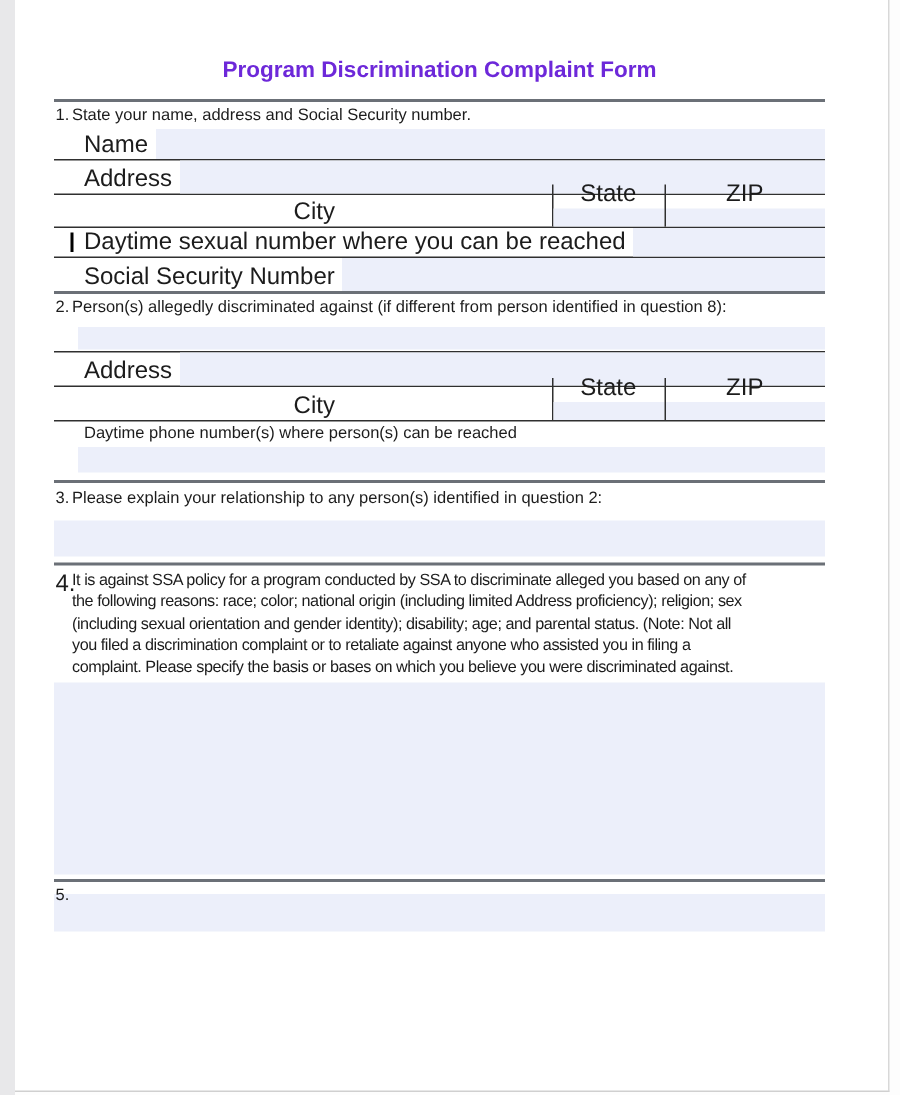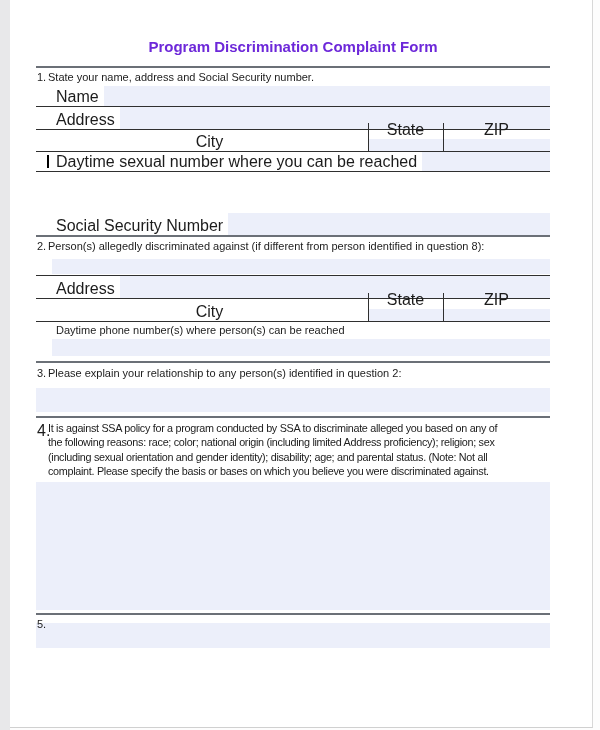"Social Security Number" .frow.nob { margin-top: 41px -> none }
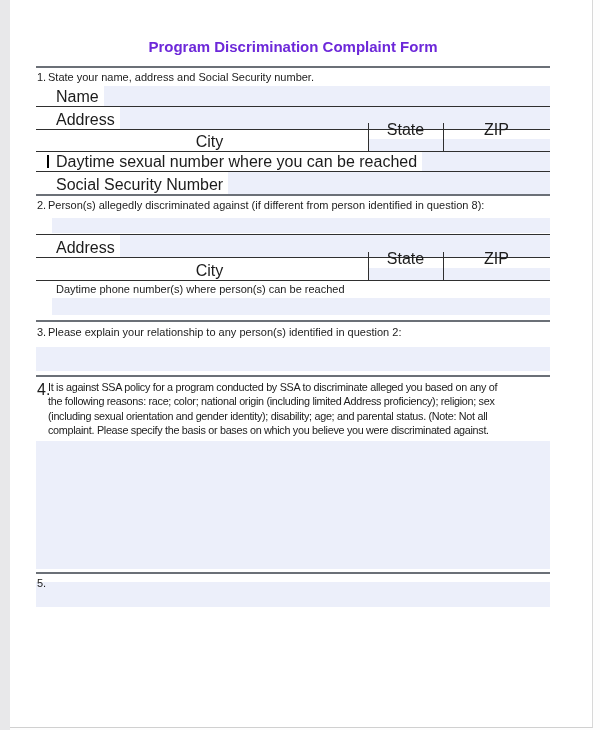"you filed a discrimination complaint" div.qline { html: none -> <div>you filed a discrimination complaint or to retaliate against anyone who assisted you in filing a</div> }
